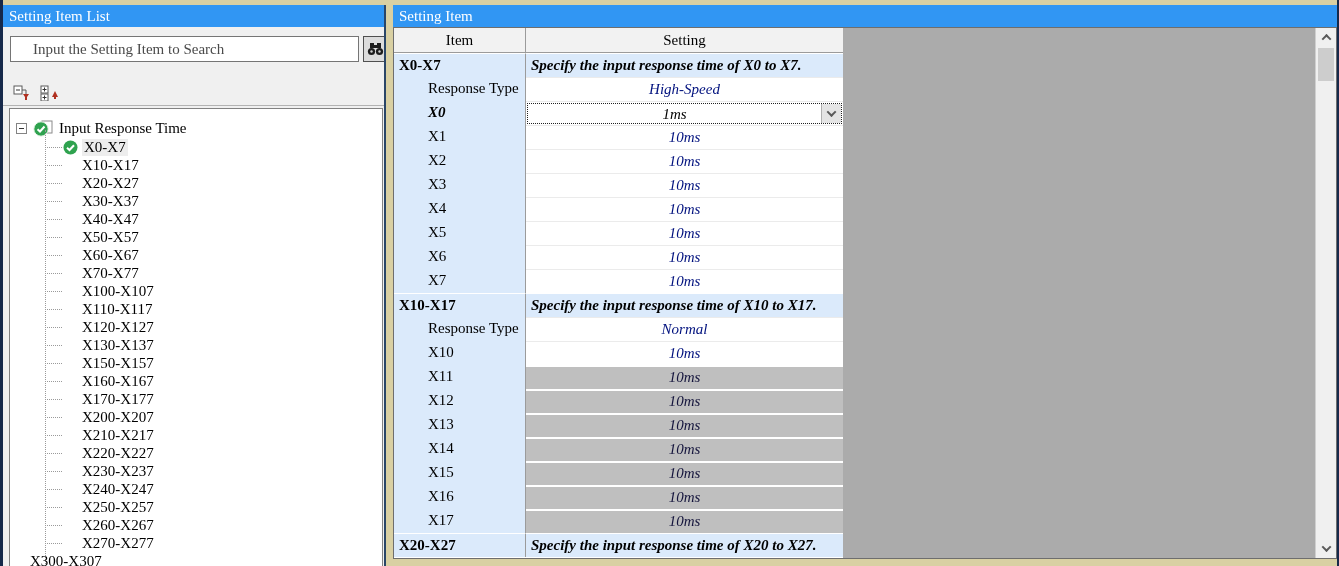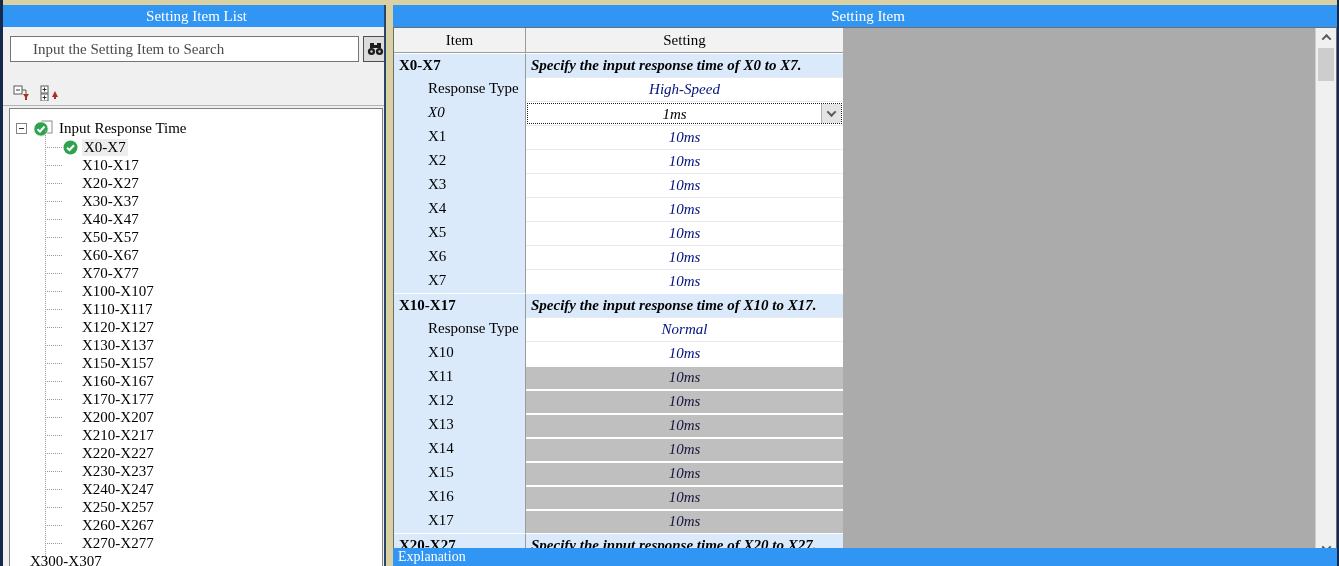"Setting Item List" .panel-title { text-align: center -> none }
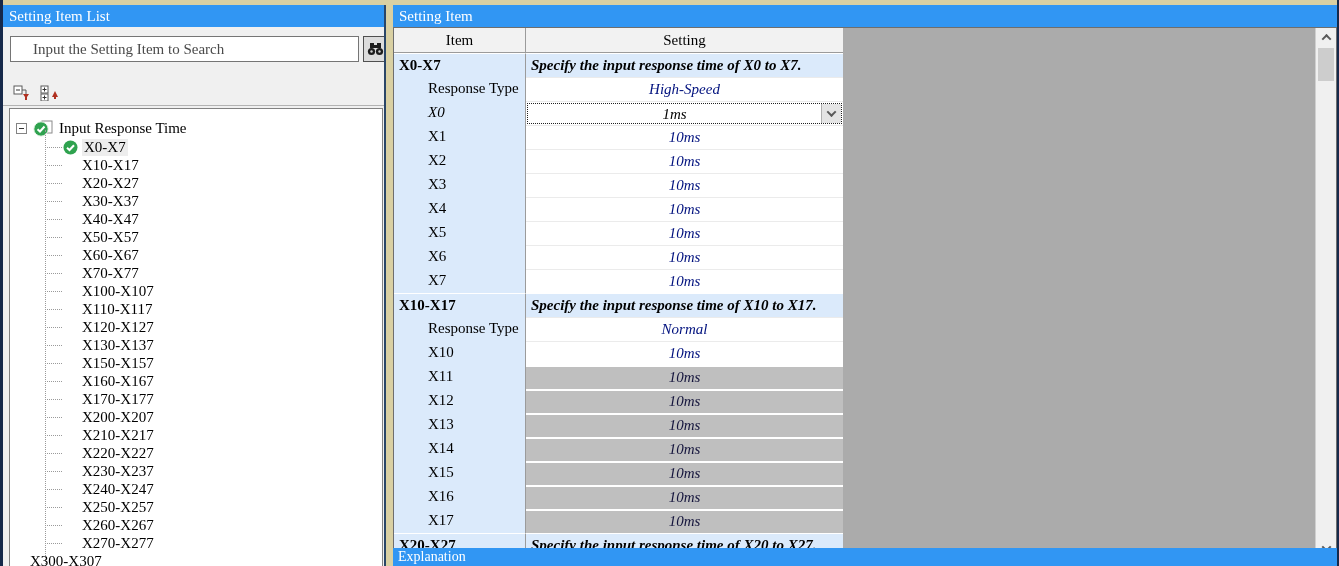"X0" .c-item.emph { font-weight: normal -> bold }
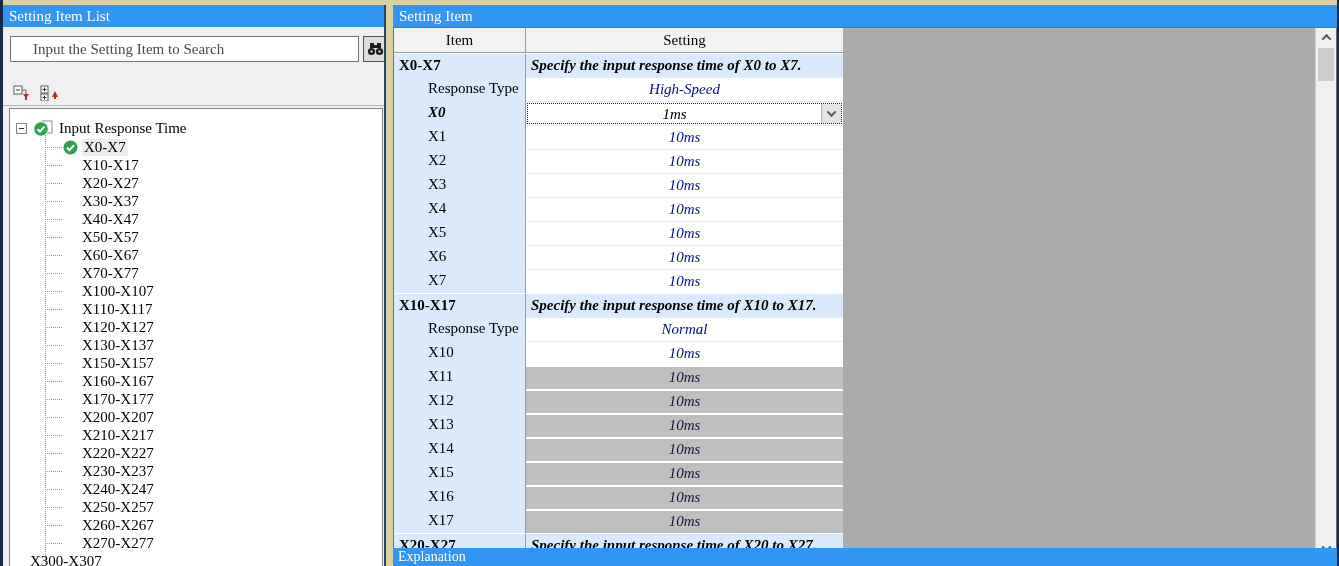"Explanation" div.explanation-bar { html: <div>Explanation</div> -> none }
